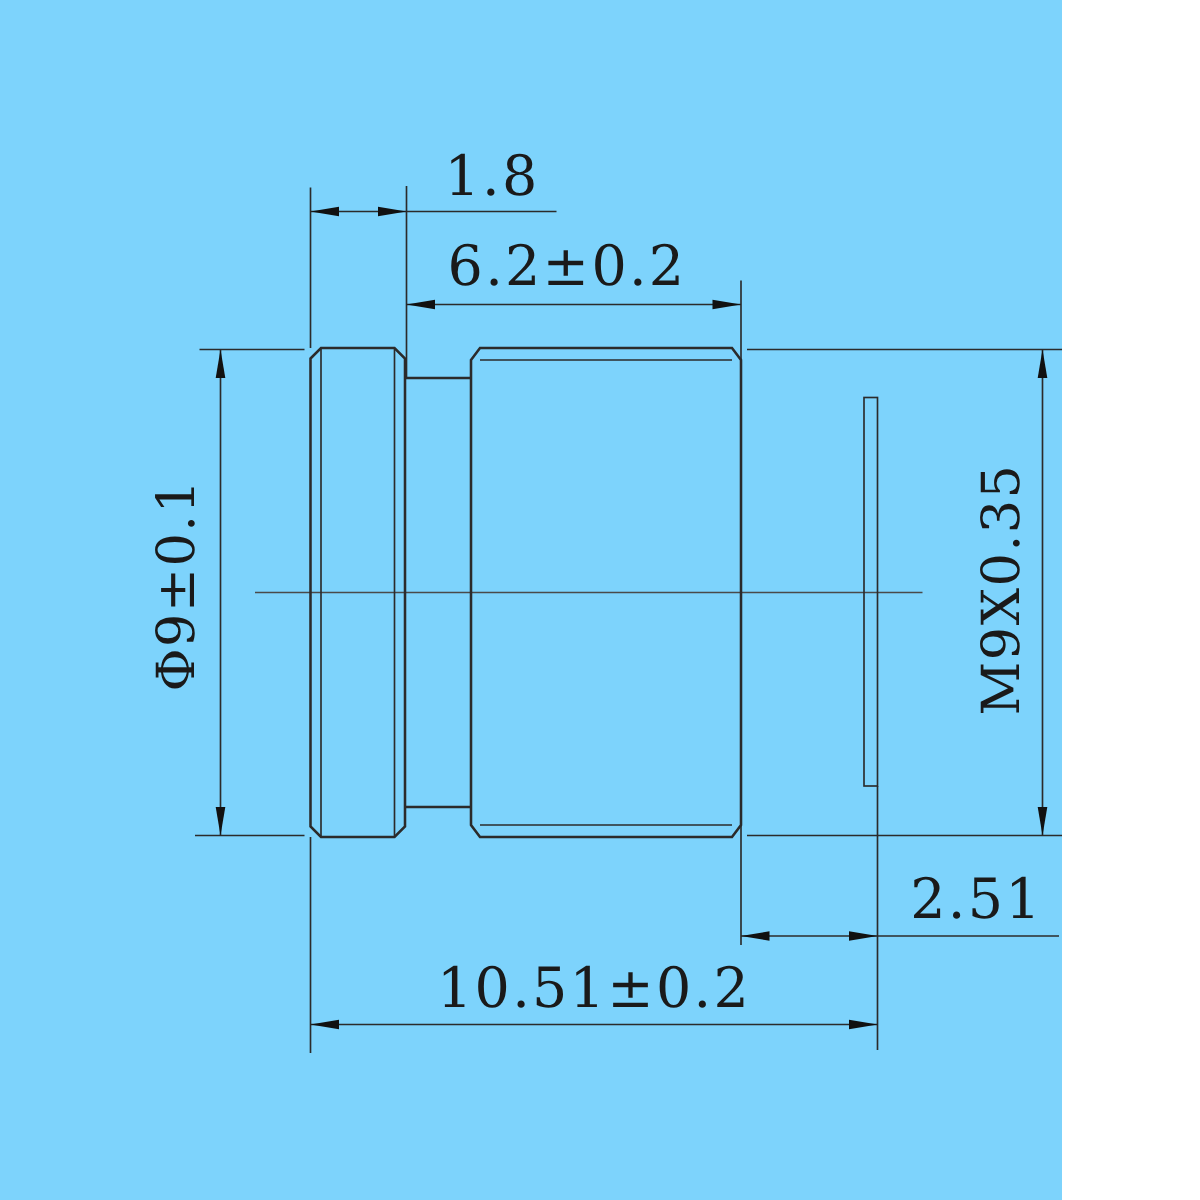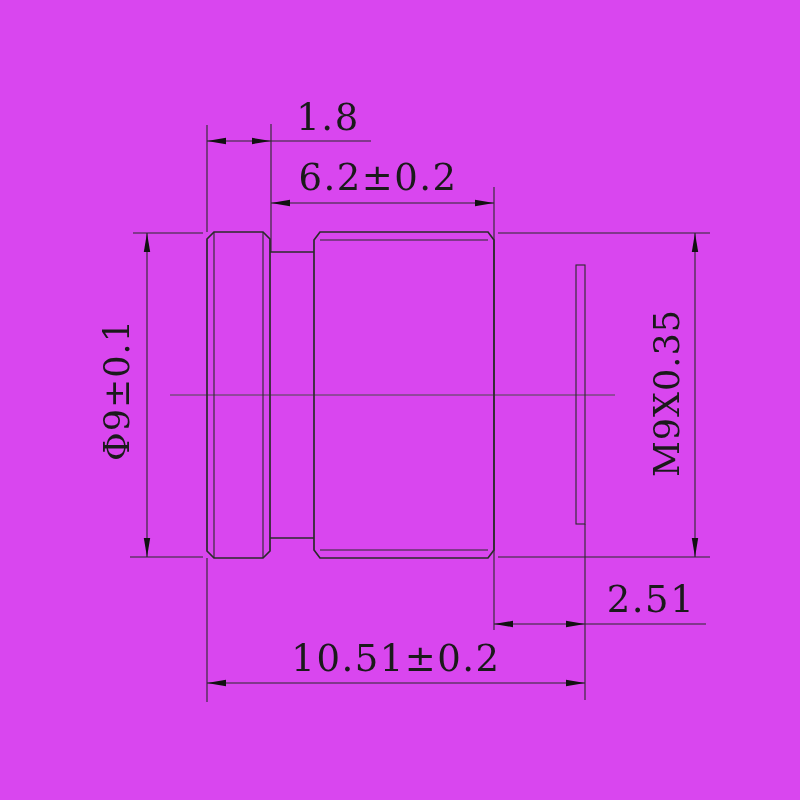"1.8" .canvas { background: #d946ef -> #7dd3fc; width: 800px -> 708px }
